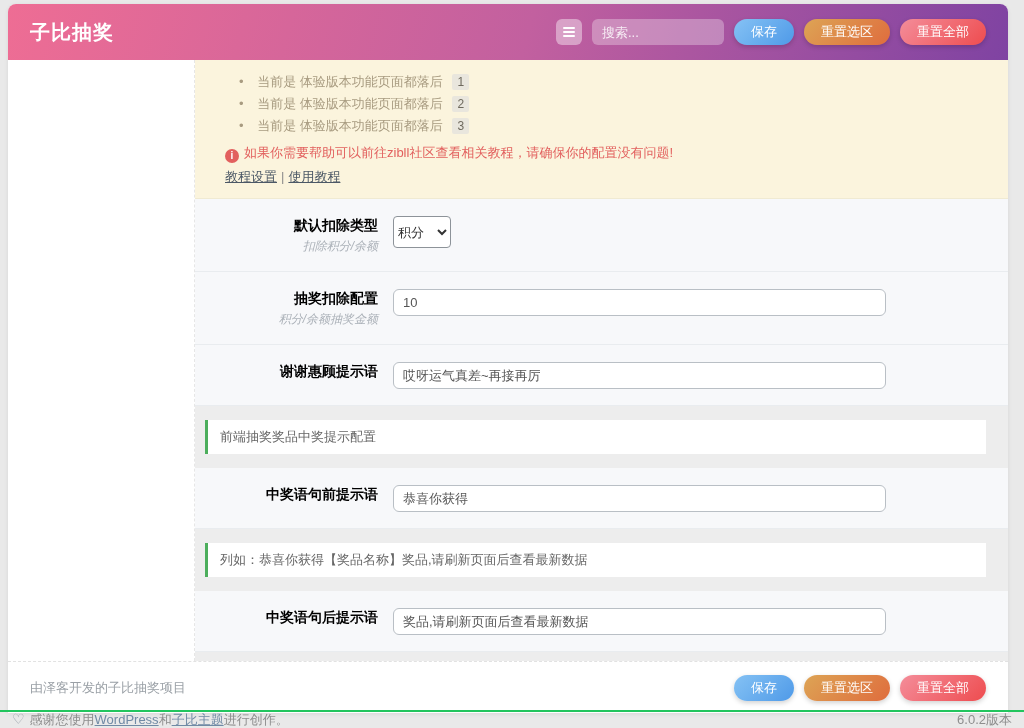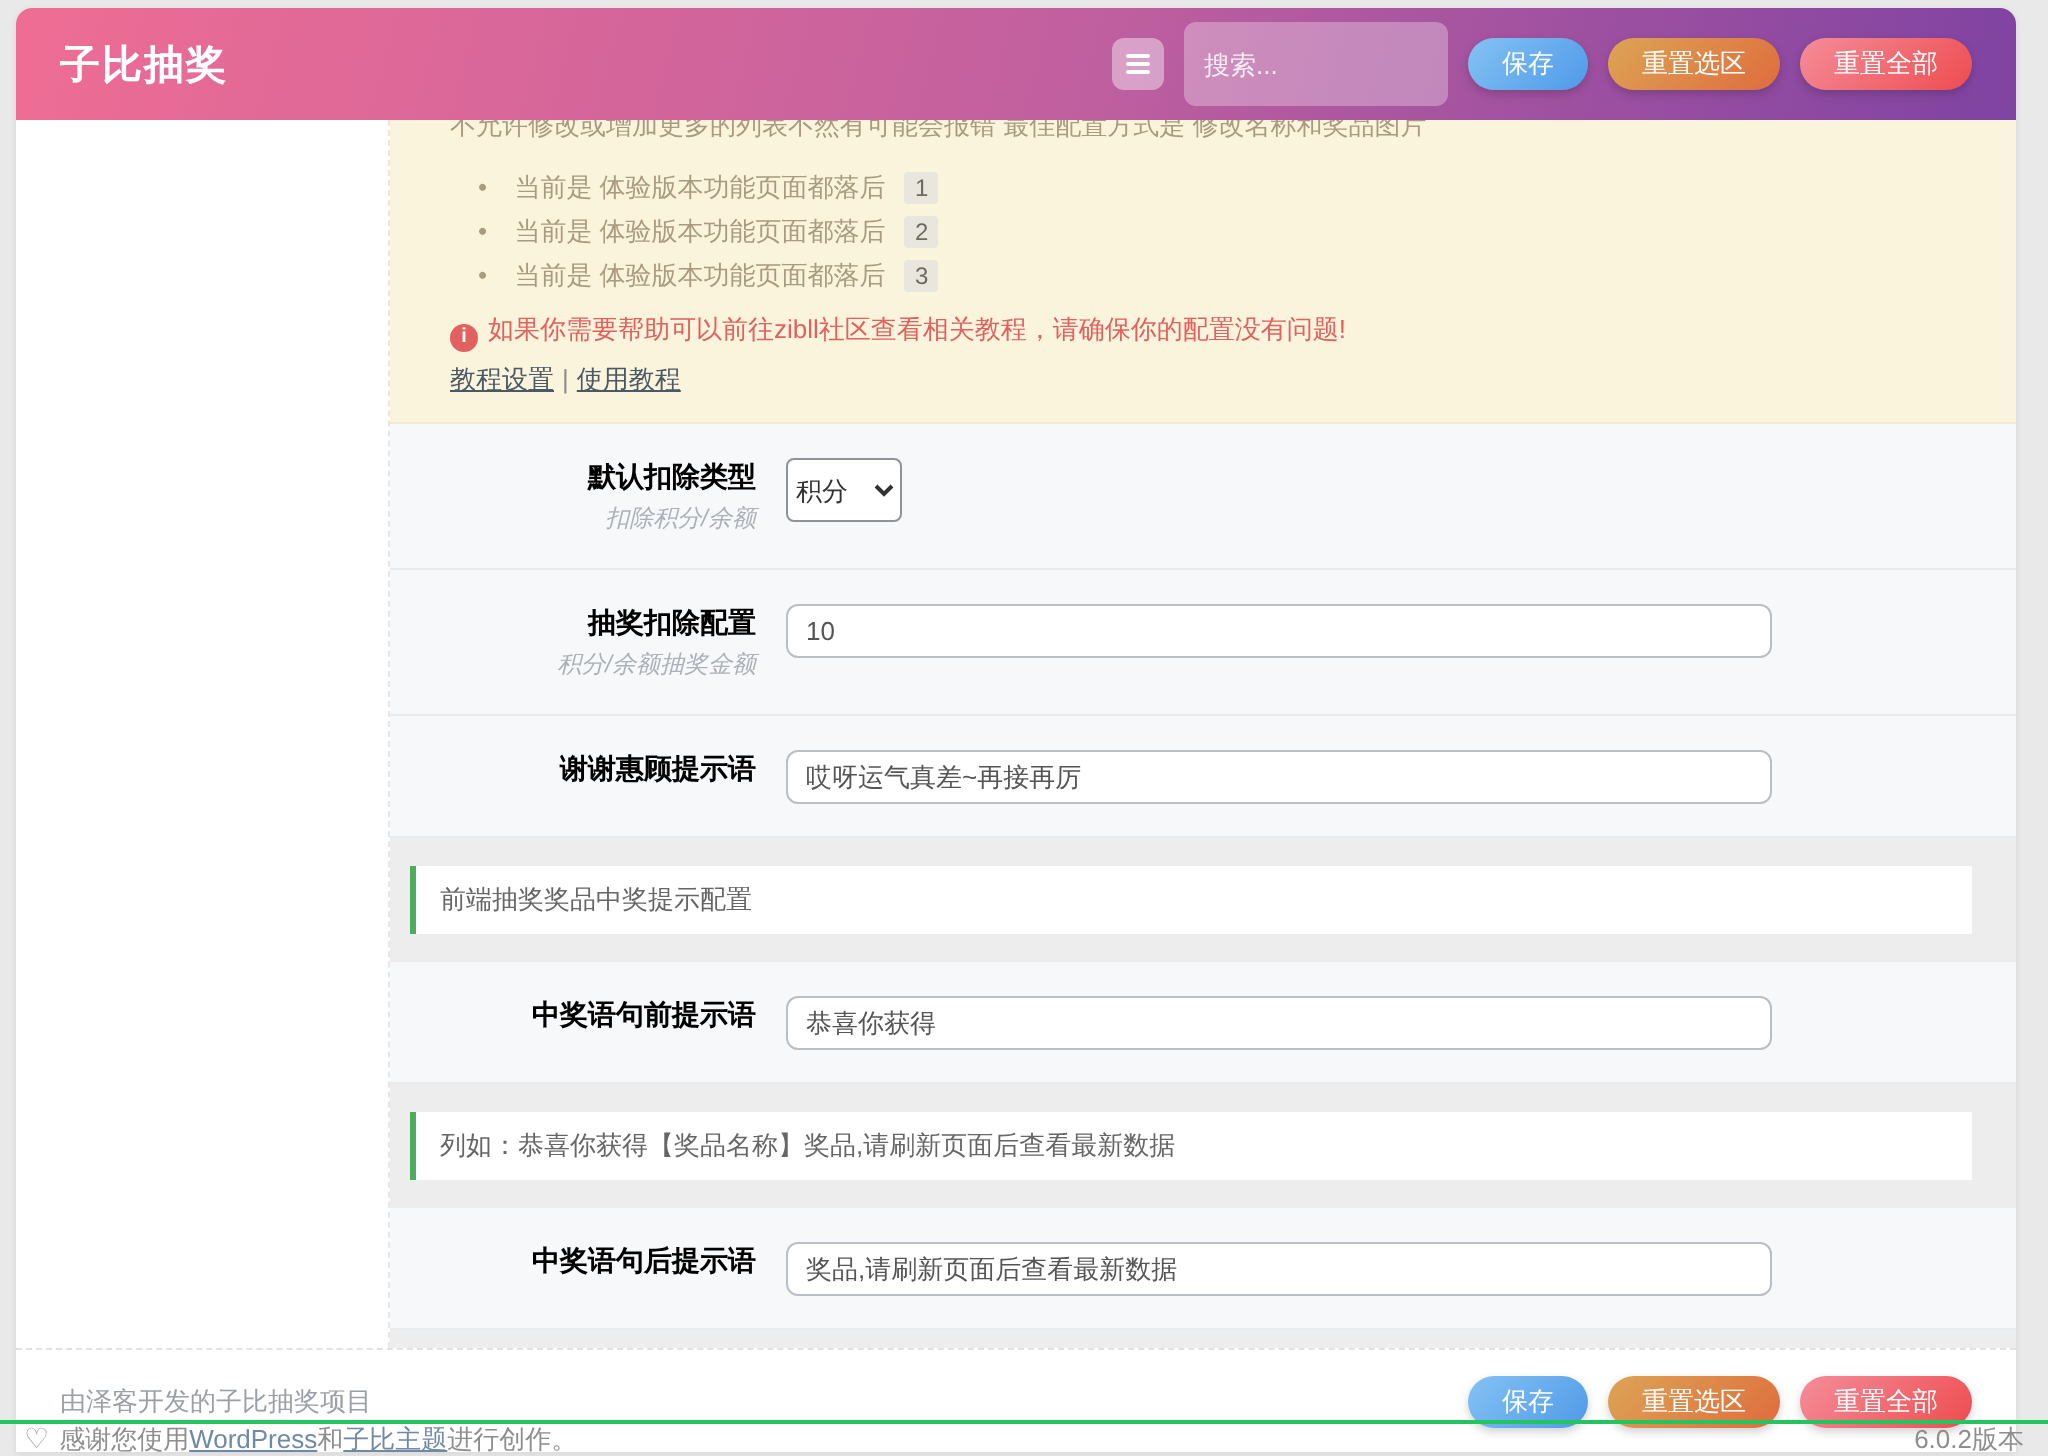"搜索..." .search { height: 42px -> 26px }
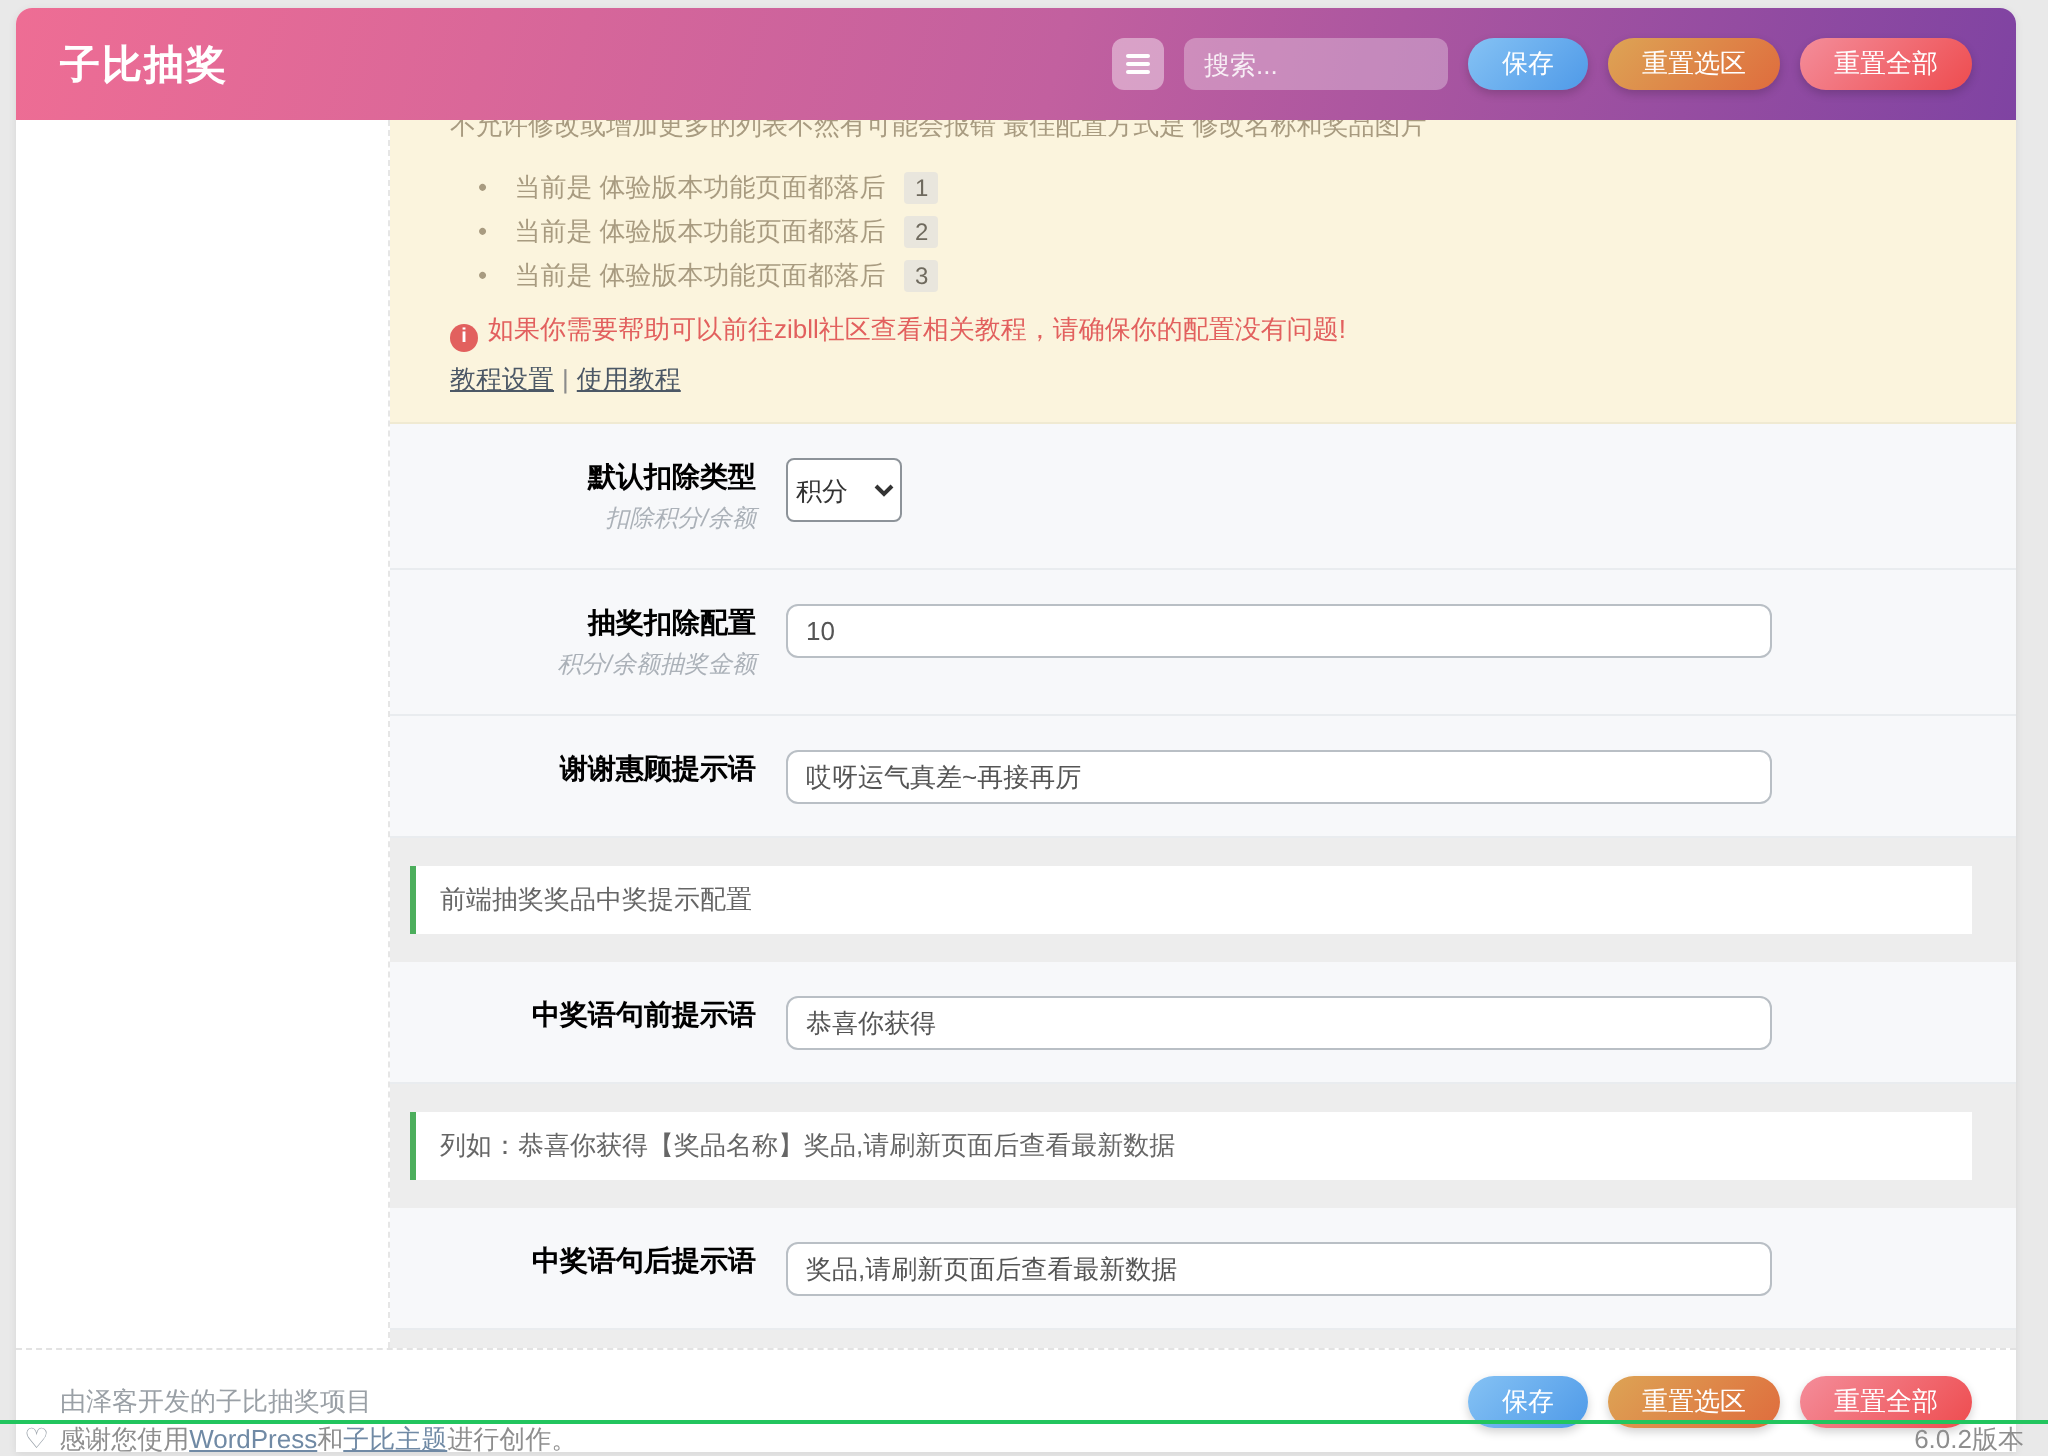"不允许修改或增加更多的列表不然有可能会报错 最佳配置方式是 修改名称和奖品图片" div.notice-topline { html: <div>不允许修改或增加更多的列表不然有可能会报错 最佳配置方式是 修改名称和奖品图片</div> -> none }
